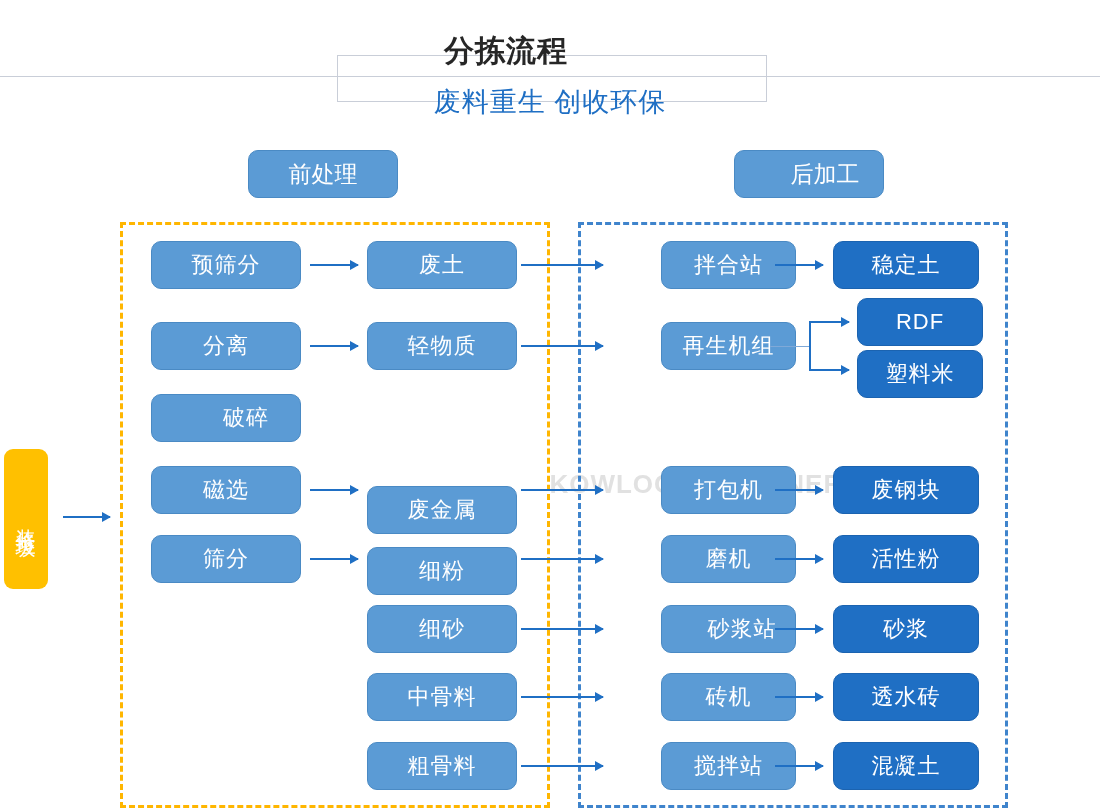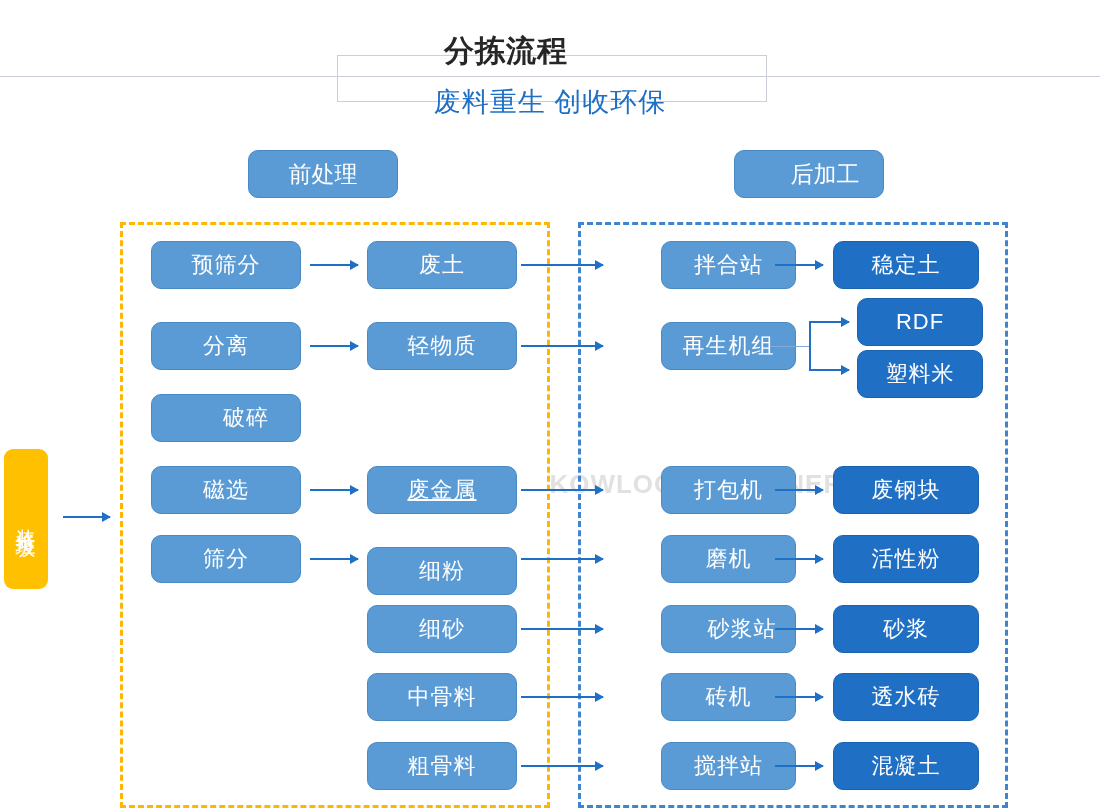"废金属" div.node { text-decoration: underline -> none; top: 466px -> 486px }
